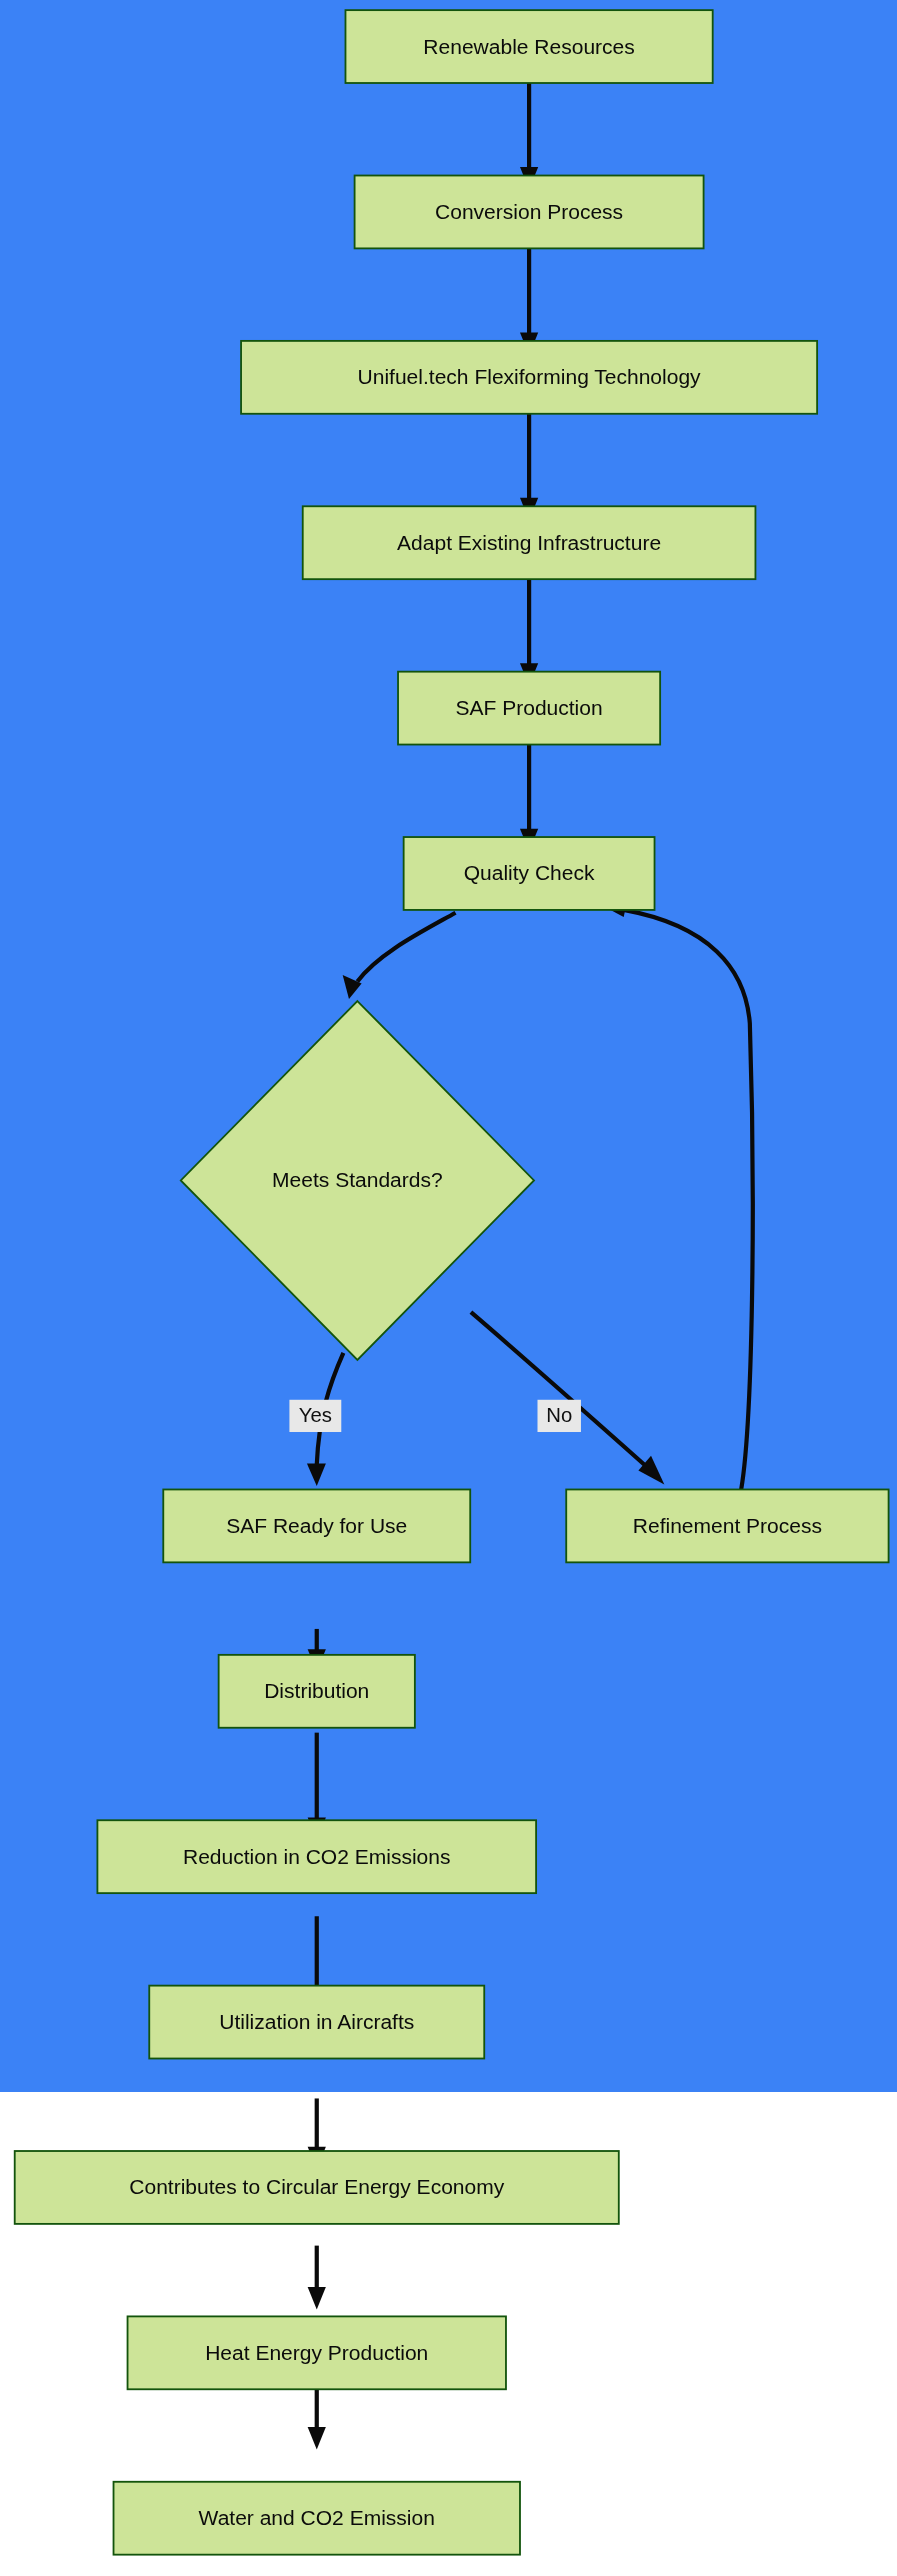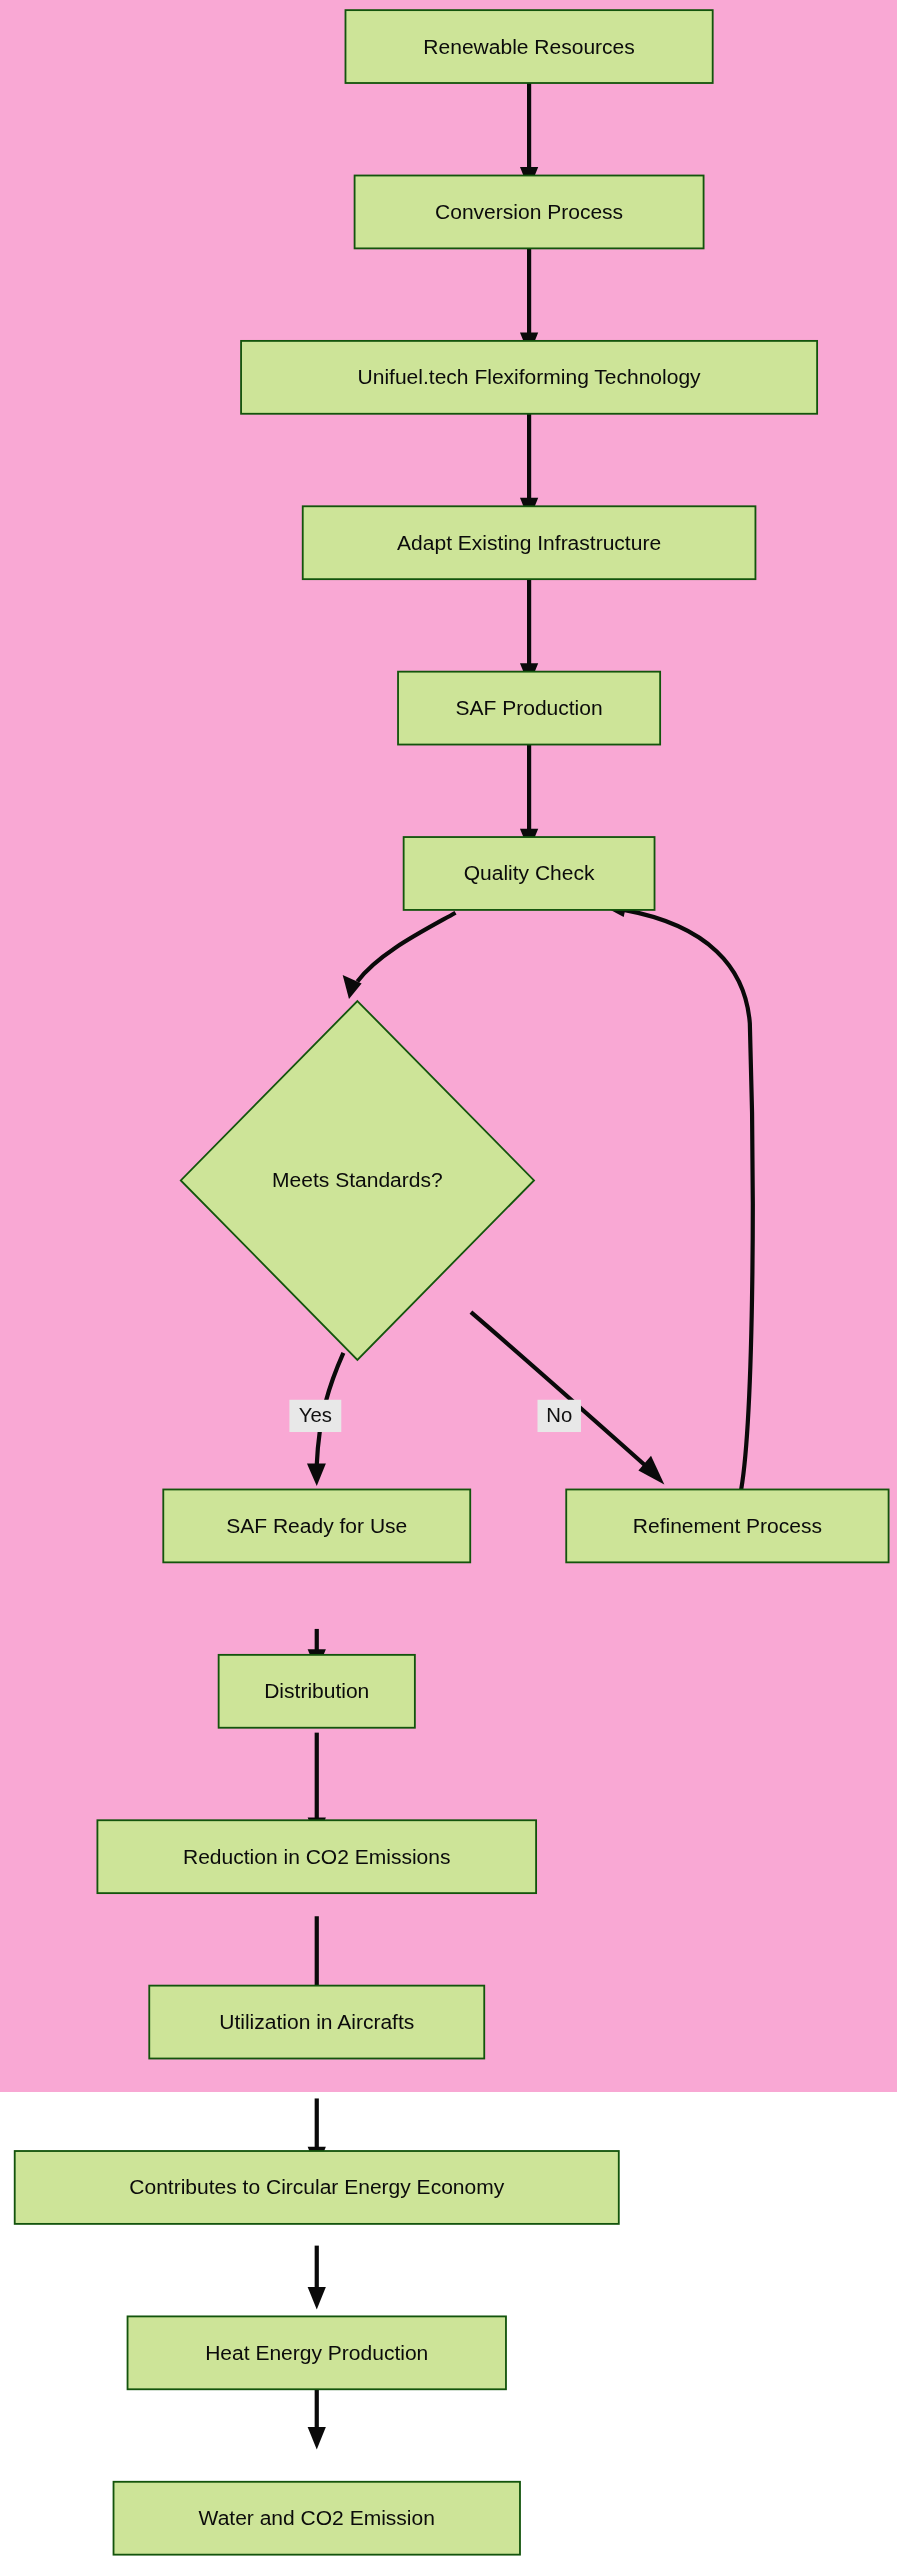"Renewable Resources" #flow-root { background: #f9a8d4 -> #3b82f6 }
